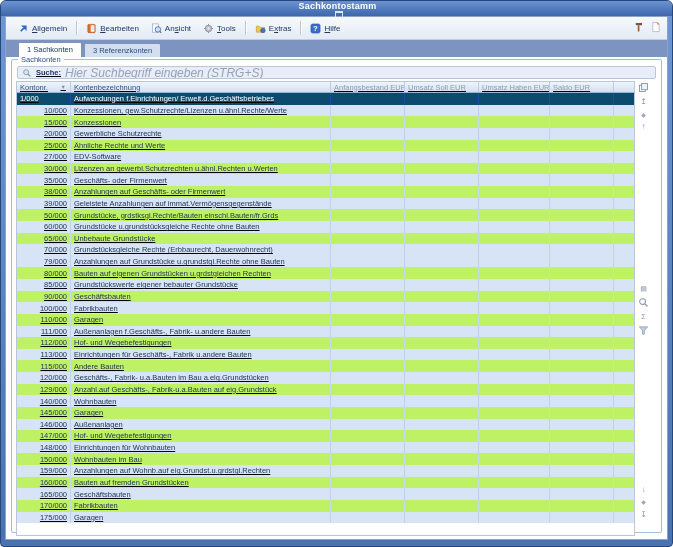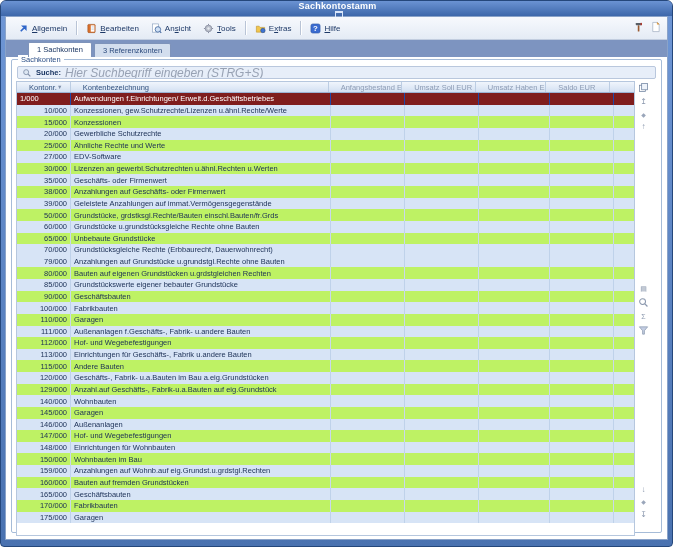"1 Sachkonten" .tabstrip { padding: 0 0 0 22px -> 0 0 0 12px }
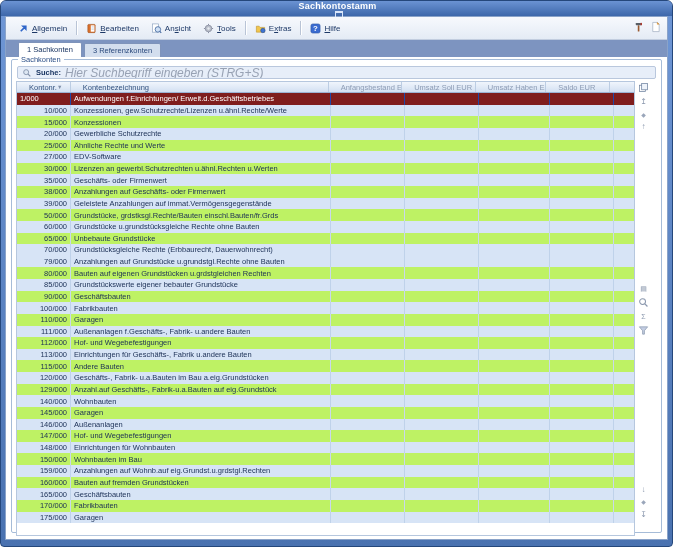"Sachkonten" .groupbox { text-decoration: none -> underline }
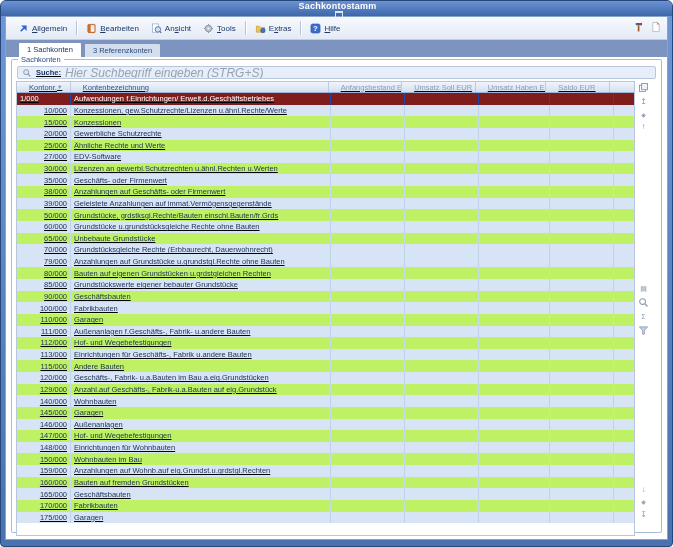"Kontonr." .hcell { padding: 0 12px -> 0 3px }
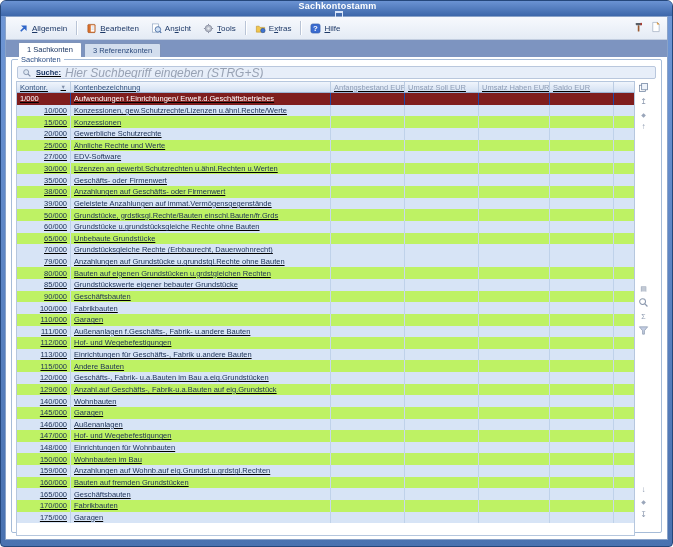"1/000" .grid-row.selected { background: #7f1d1d -> #0c4a6e }
